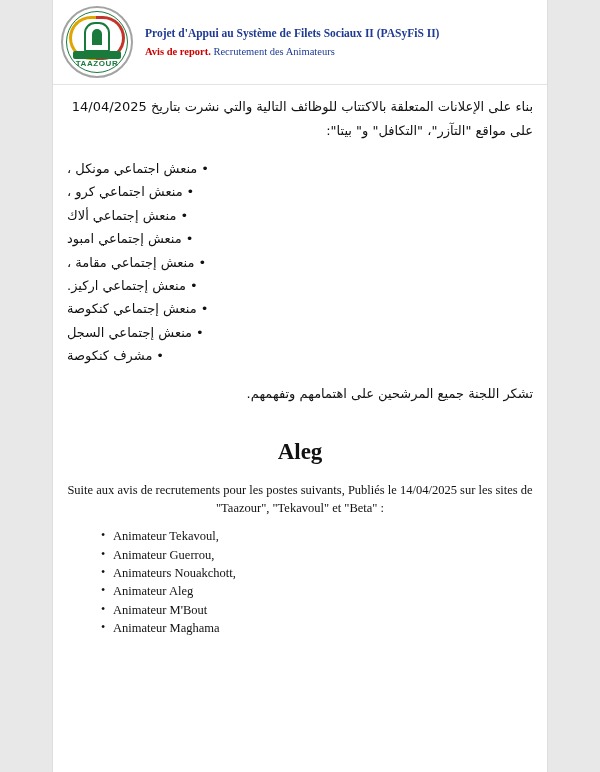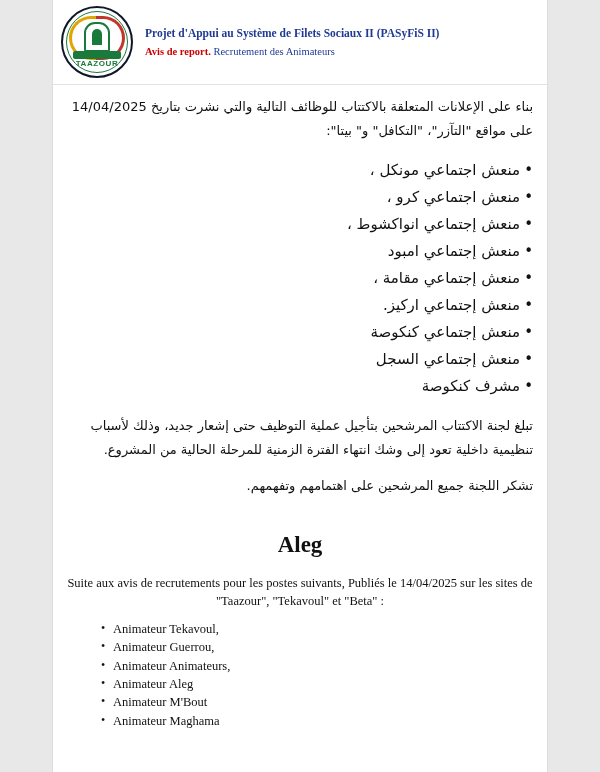"TAAZOUR" .logo { border: 2px solid #0f172a -> 2px solid #a3a3a3 }
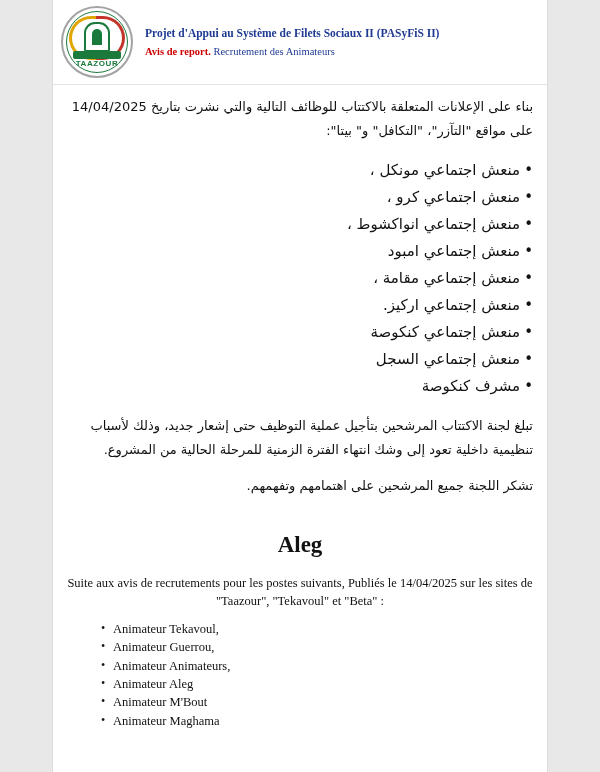"•منعش اجتماعي مونكل ،" ul.ar-list li { font-size: 15px -> 13px; text-align: right -> left }
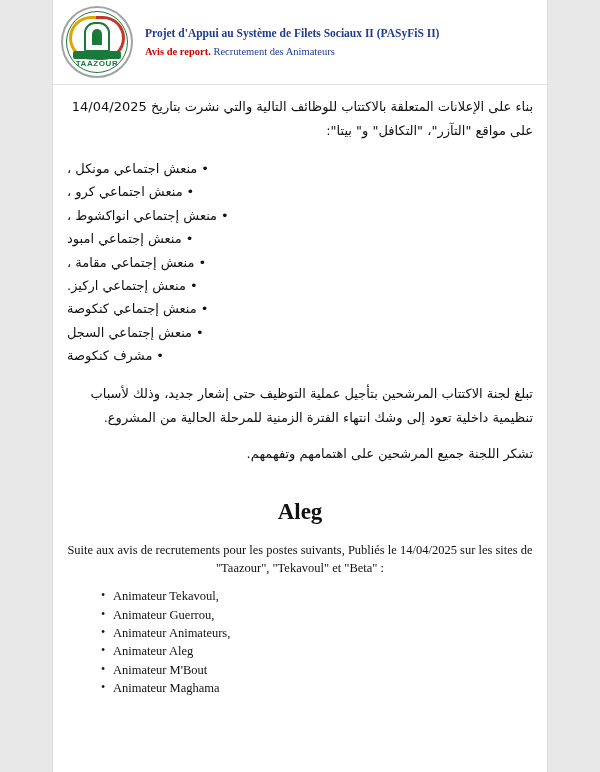"•منعش إجتماعي ألاك" li { html: none -> <li><span>•</span><span>منعش إجتماعي ألاك</span></li> }
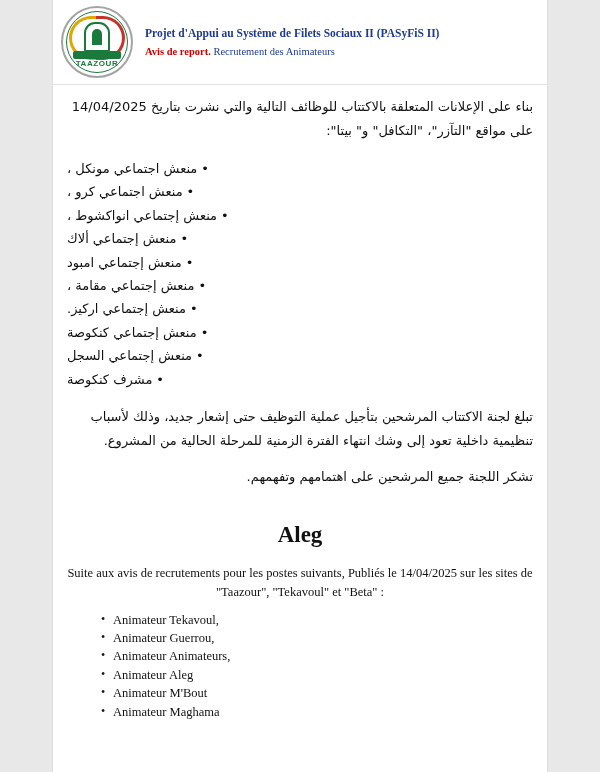"•منعش إجتماعي انواكشوط ،" li { html: <li><span>•</span><span>منعش إجتماعي انواكشوط ،</span></li> -> none }
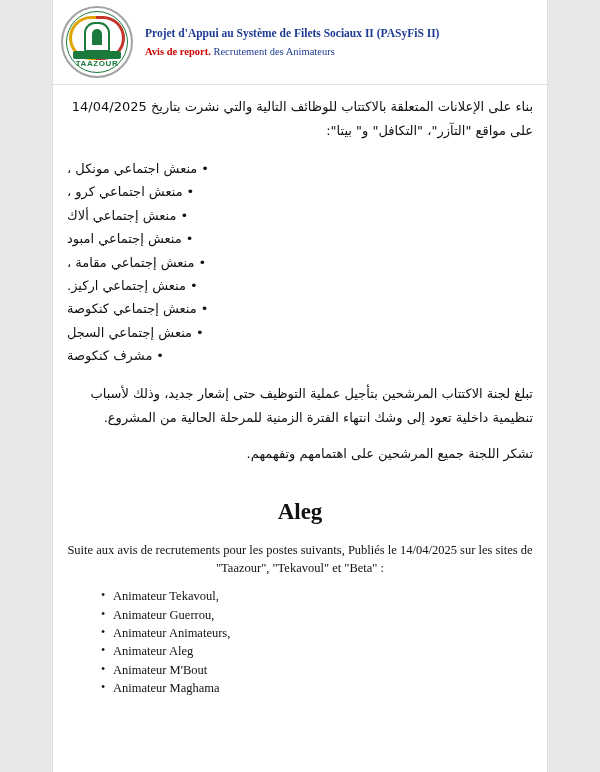"تبلغ لجنة الاكتتاب المرشحين بتأجيل" p.ar-para { html: <p>تبلغ لجنة الاكتتاب المرشحين بتأجيل عملية التوظيف حتى إشعار جديد، وذلك لأسباب تنظيمية داخلية تعود إلى وشك انتهاء الفترة الزمنية للمرحلة الحالية من المشروع.</p> -> none }
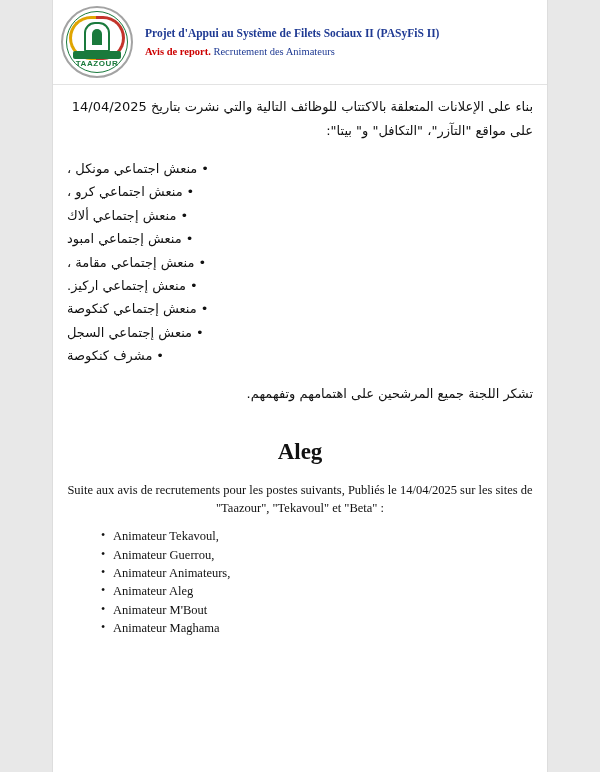"Animateur Animateurs," li { text: Animateur Animateurs -> Animateurs Nouakchott }
